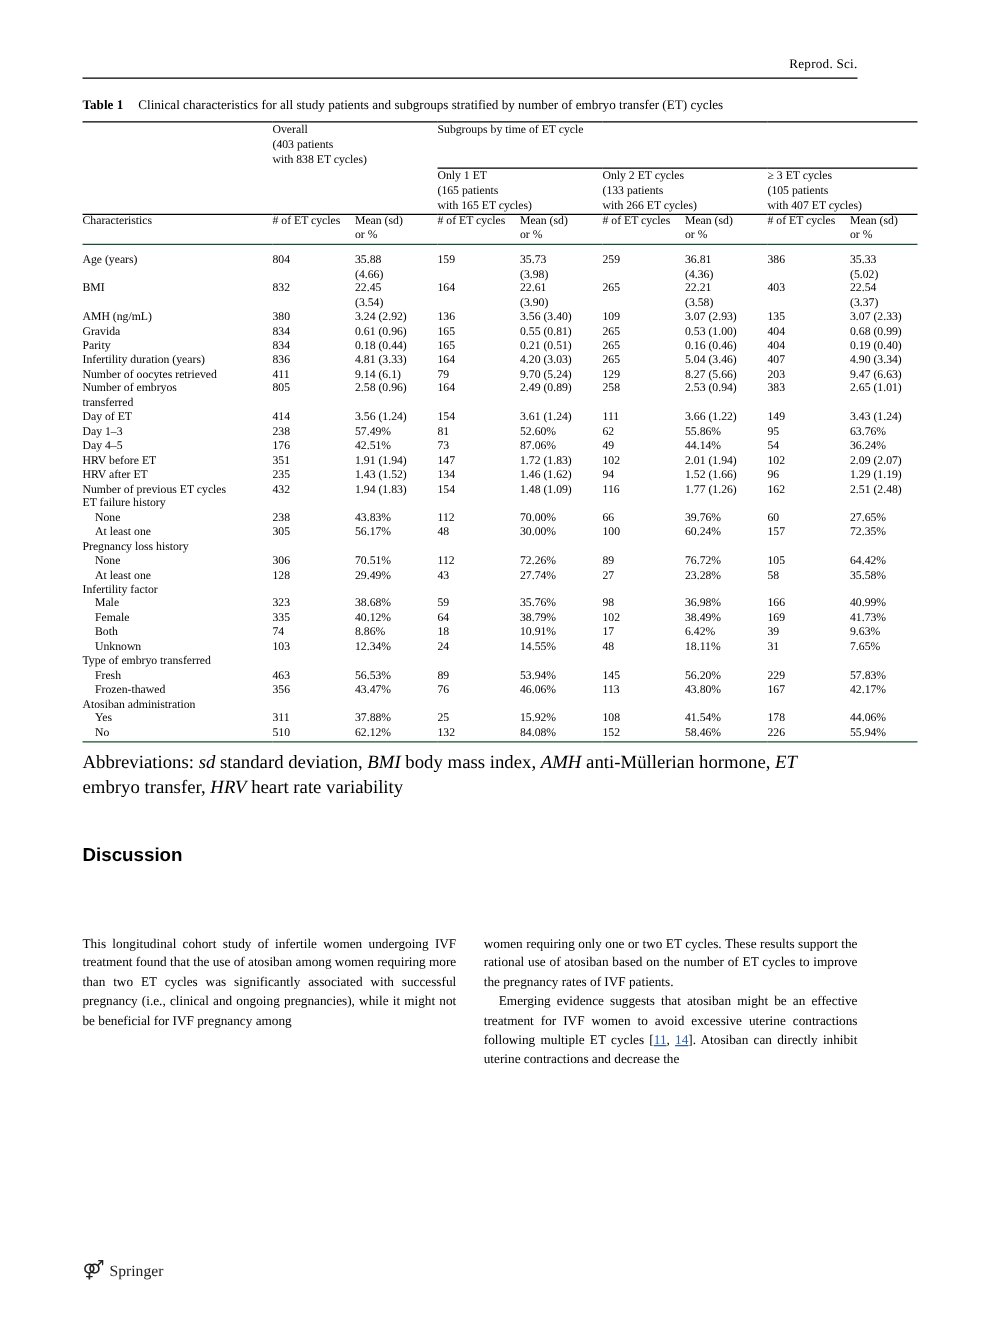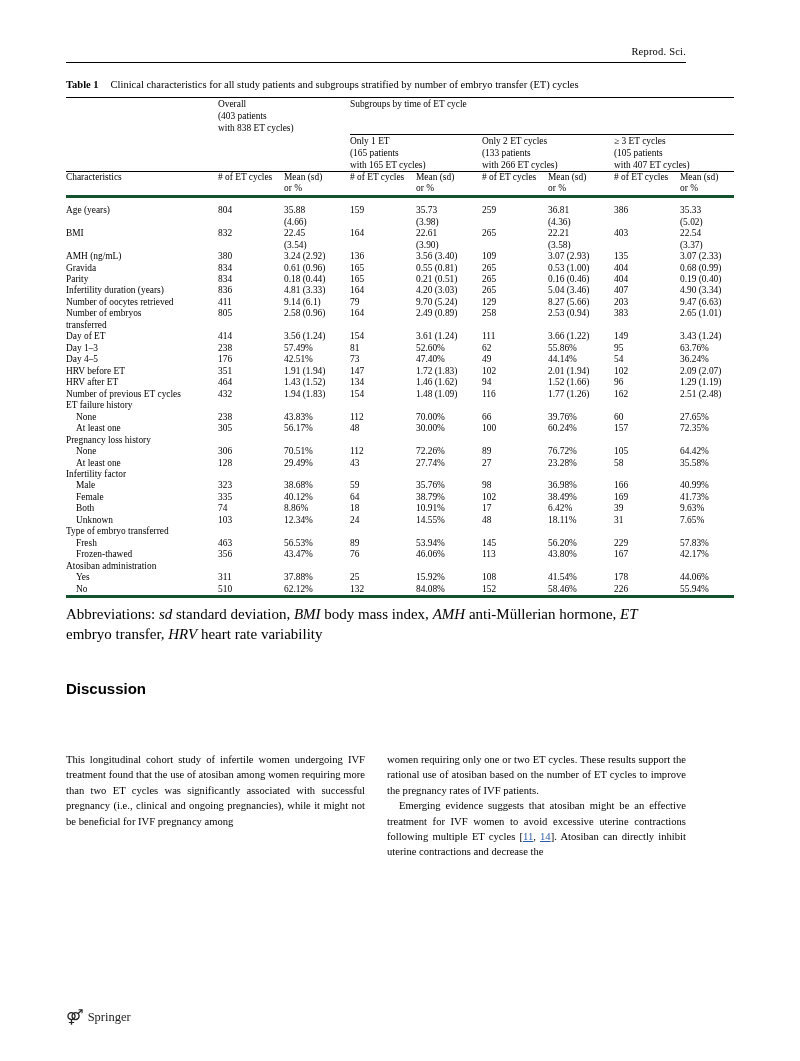"Characteristics" .hline-bot td { border-bottom: 3px solid #14532d -> 1px solid #14532d }
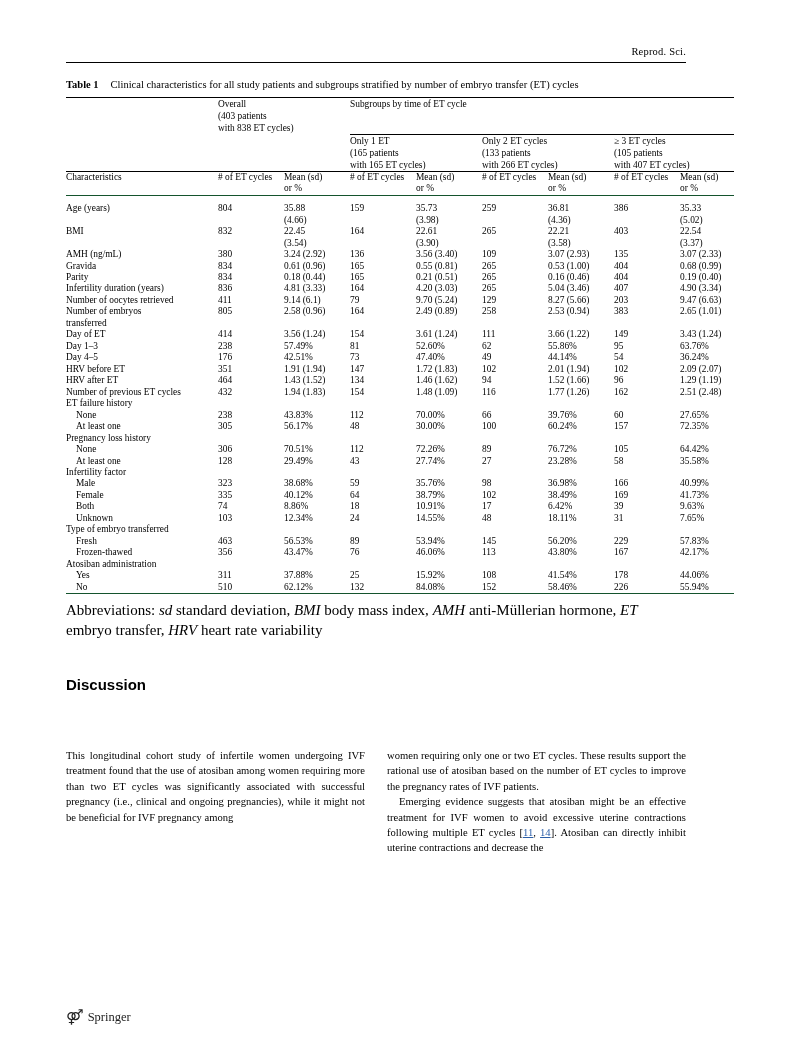"47.40%" td.mean2 { text: 47.40% -> 87.06% }
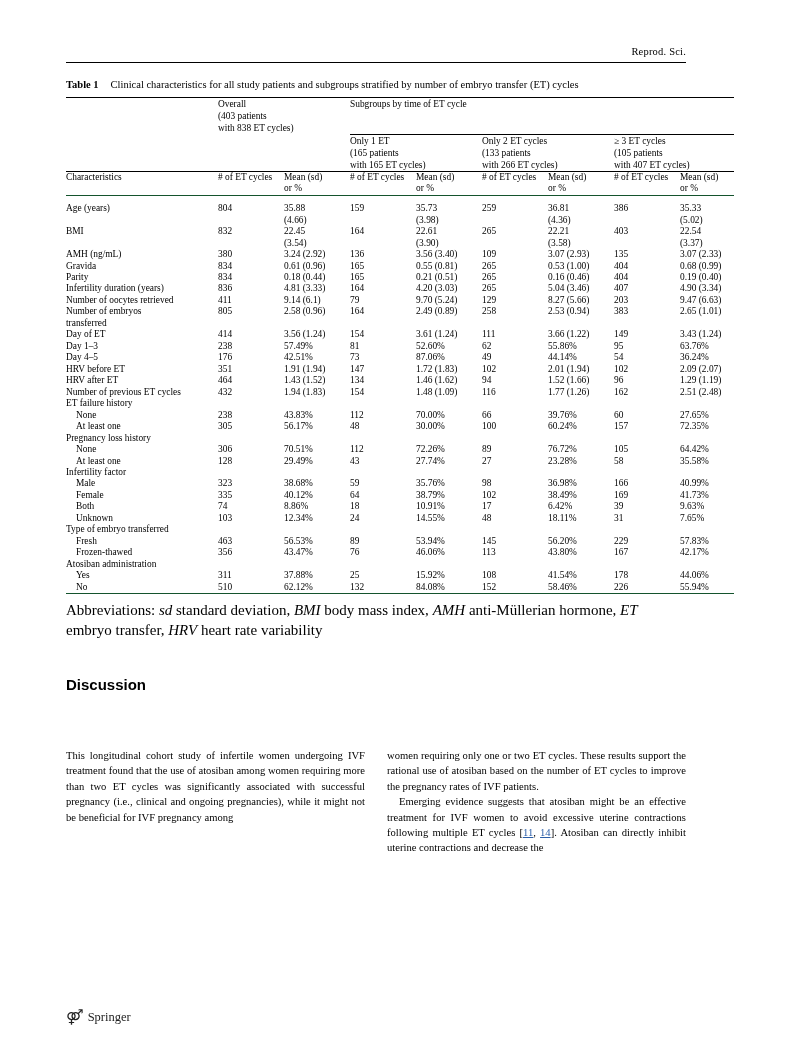"464" td.mean2 { text: 464 -> 235 }
